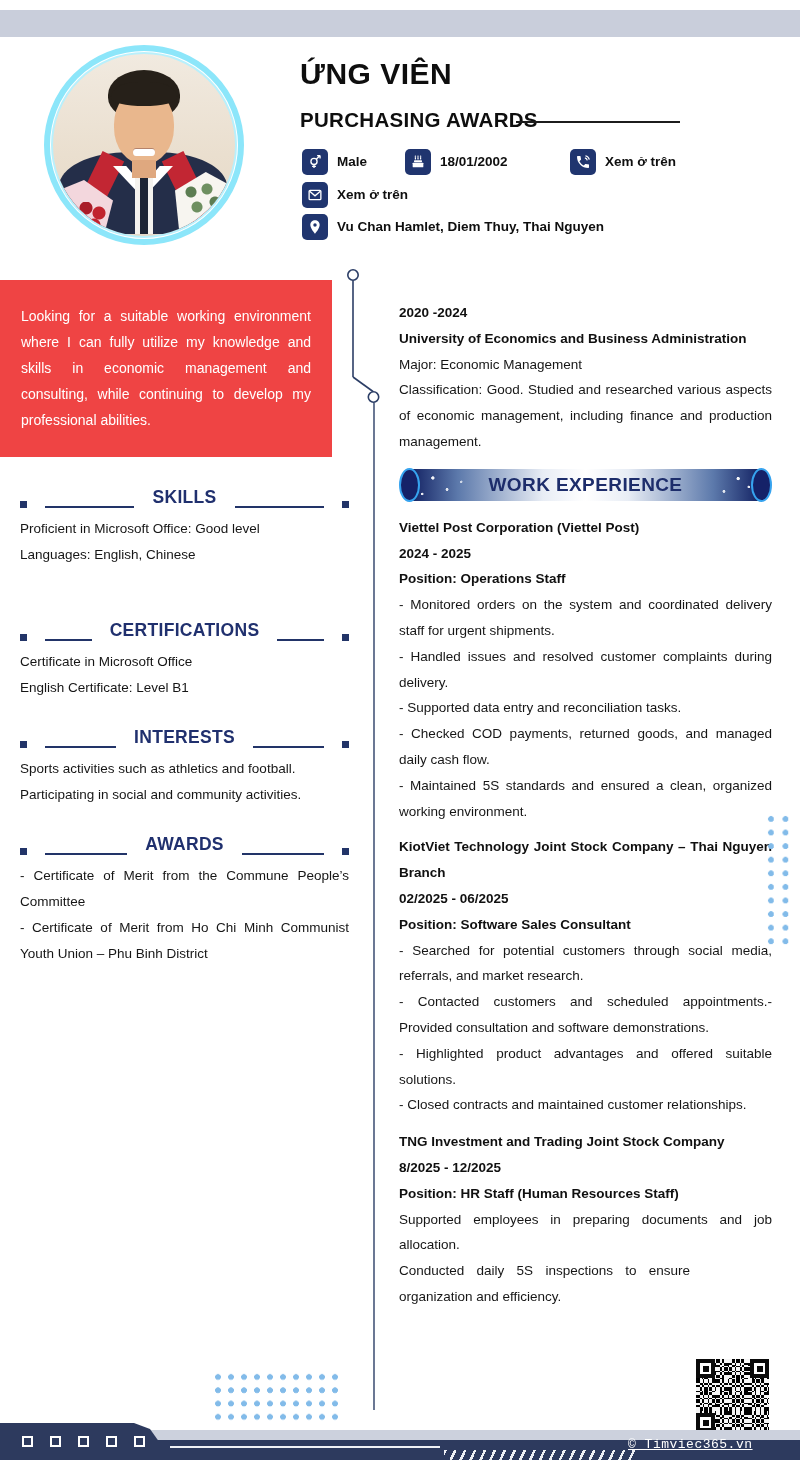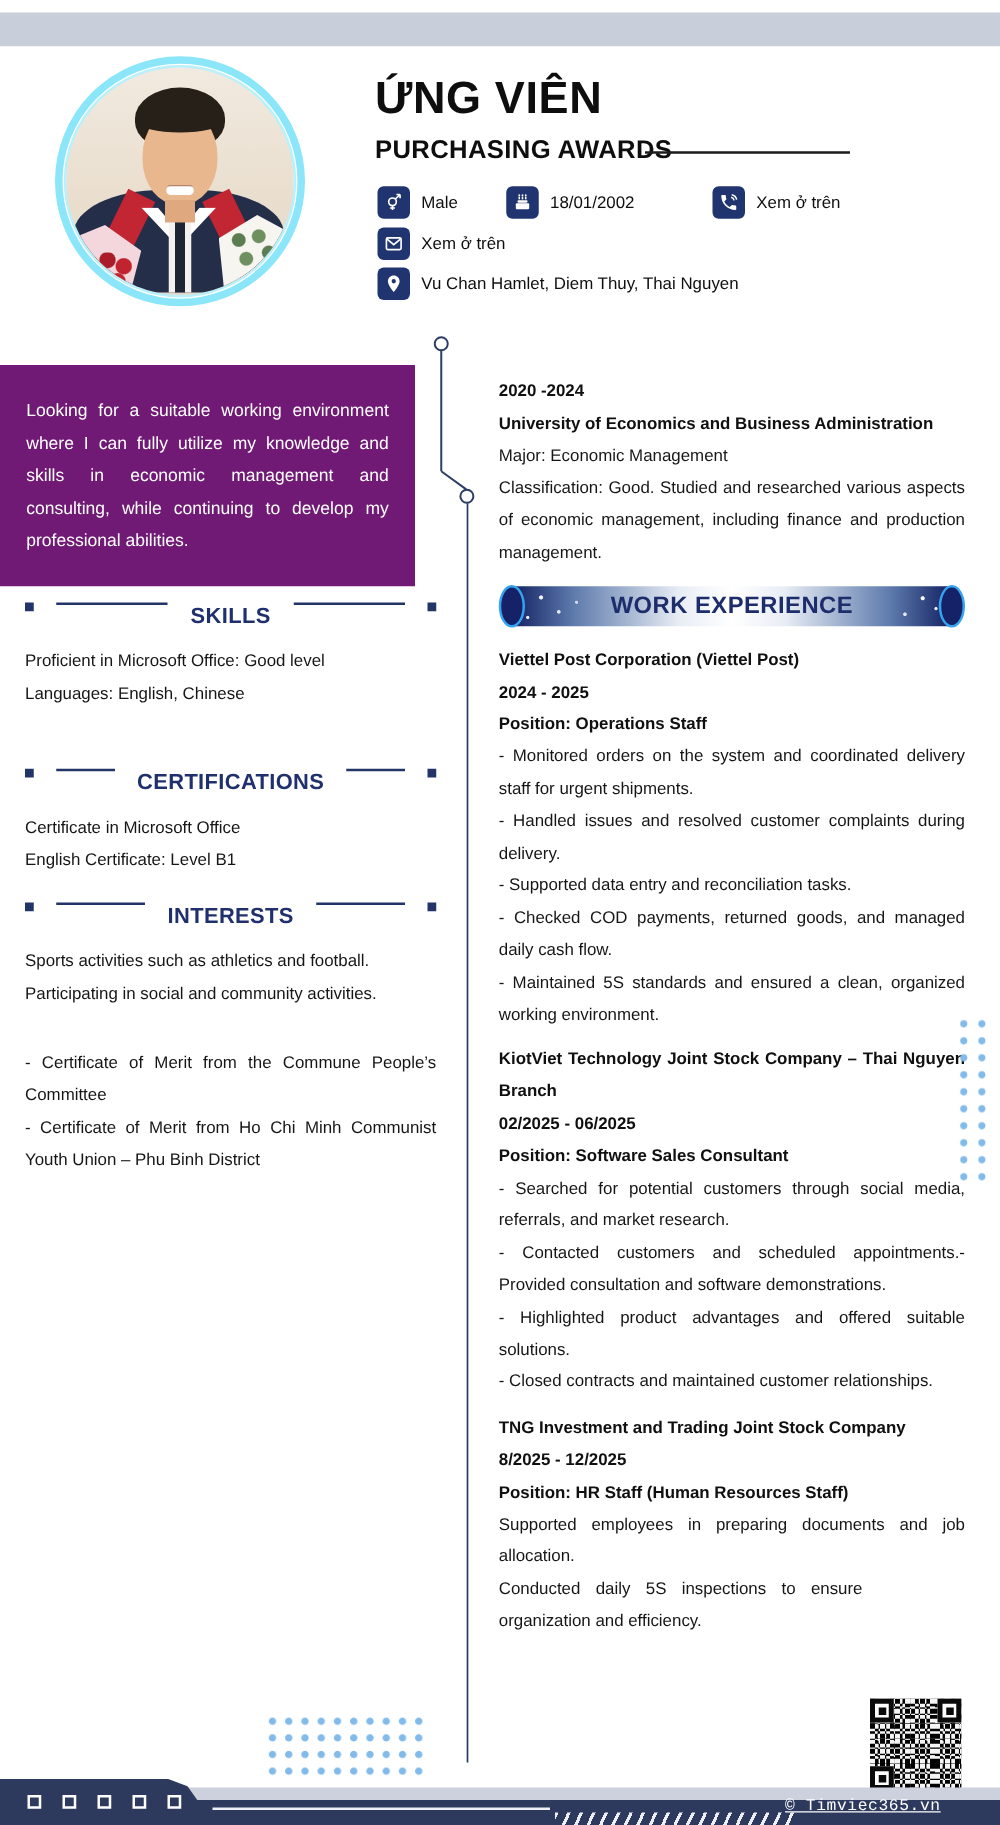"ỨNG VIÊN" .name { font-size: 36px -> 30px }
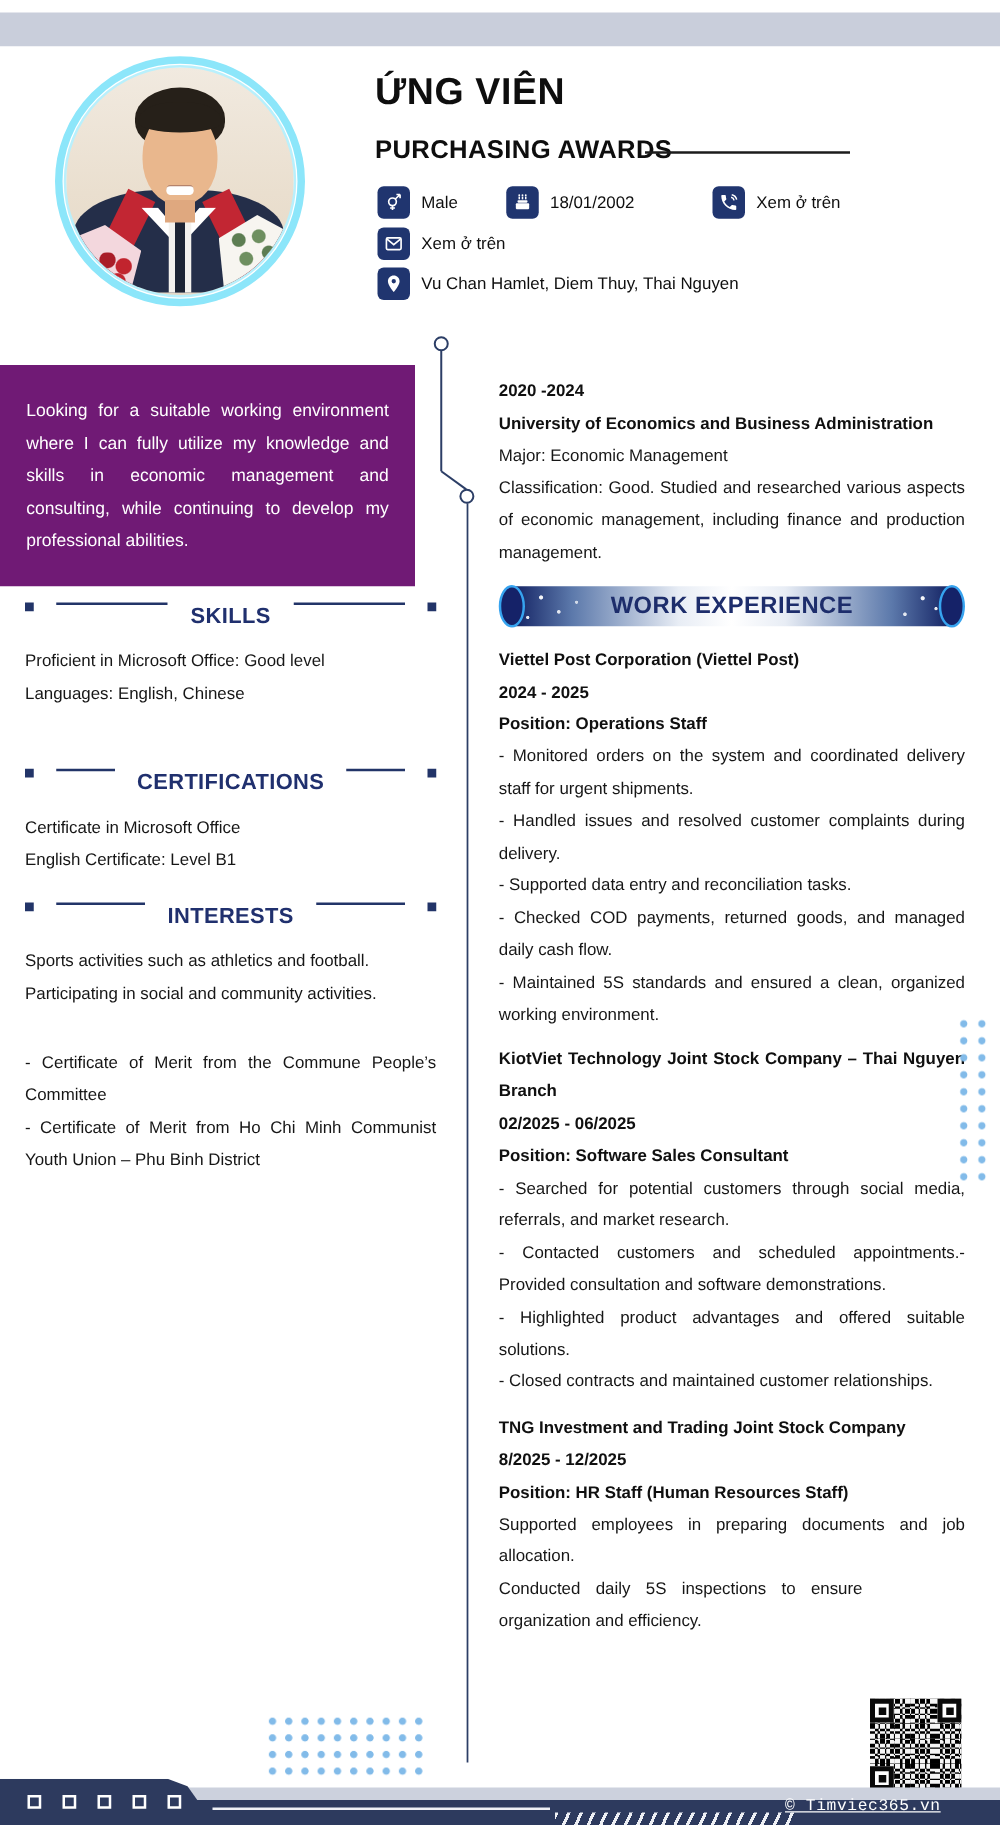"Male" .info { font-weight: none -> bold }
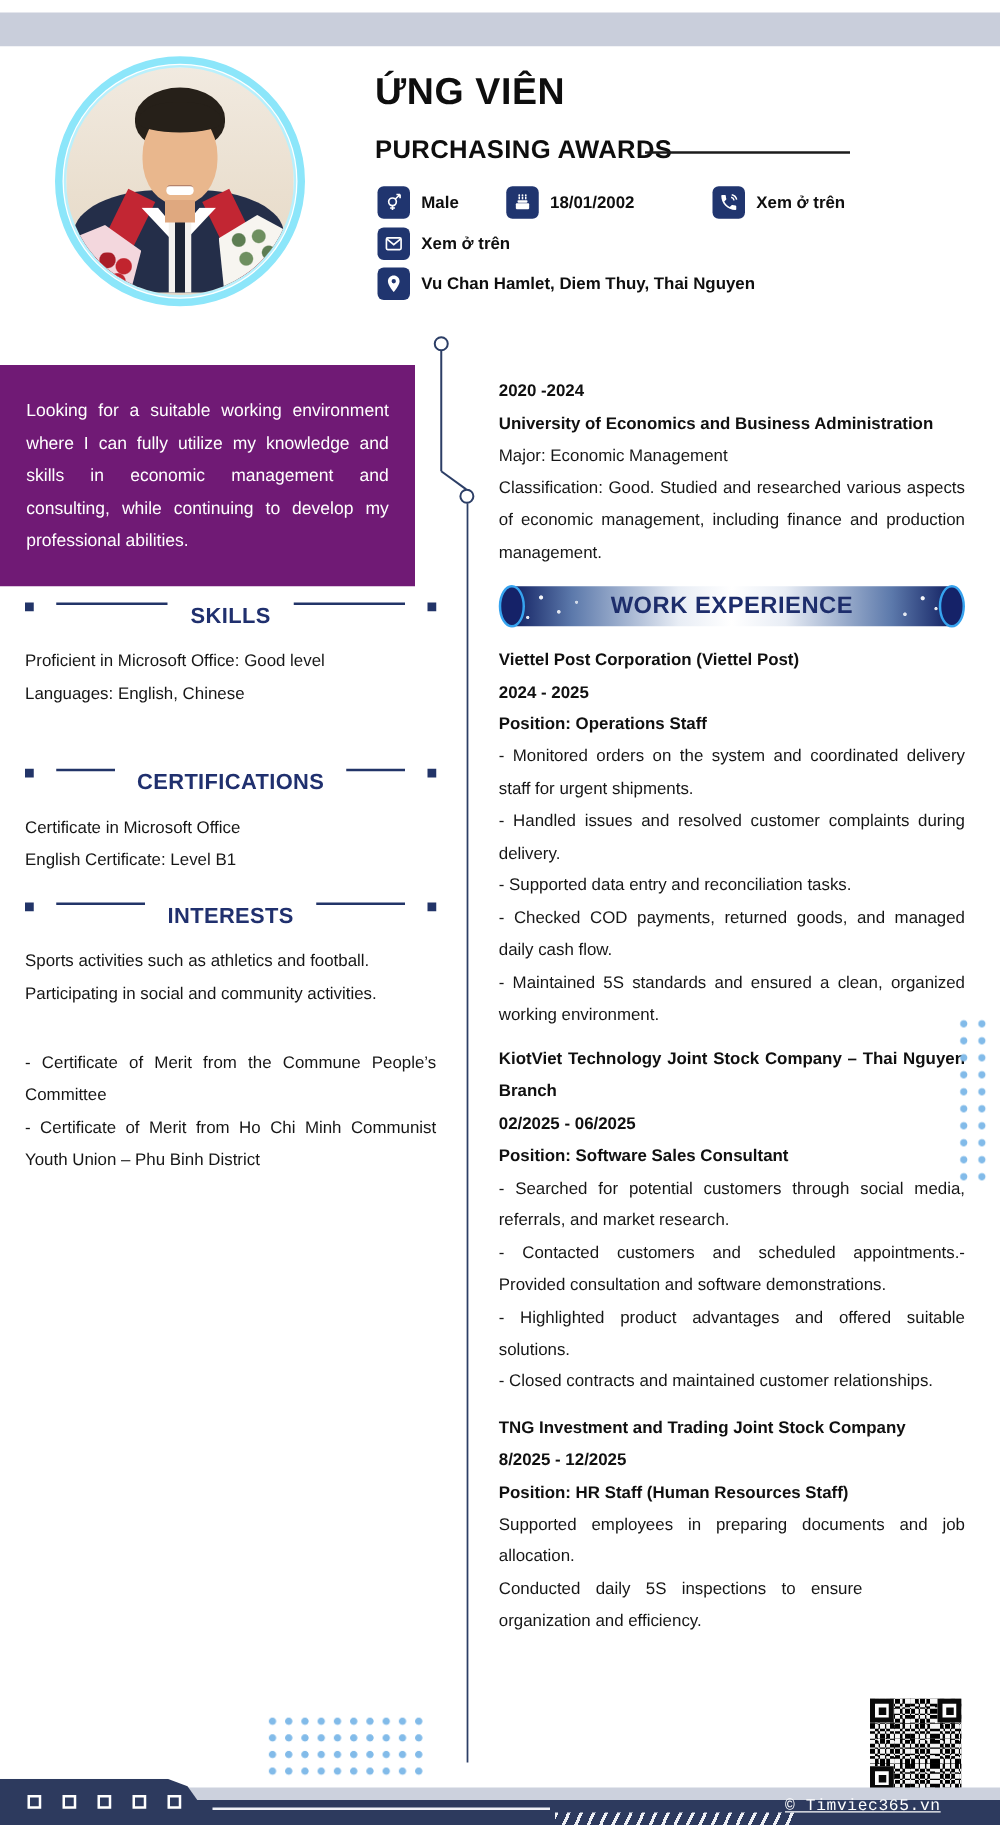"Looking for a suitable working" .objective { background: #701a75 -> #ef4444; top: 292px -> 280px }
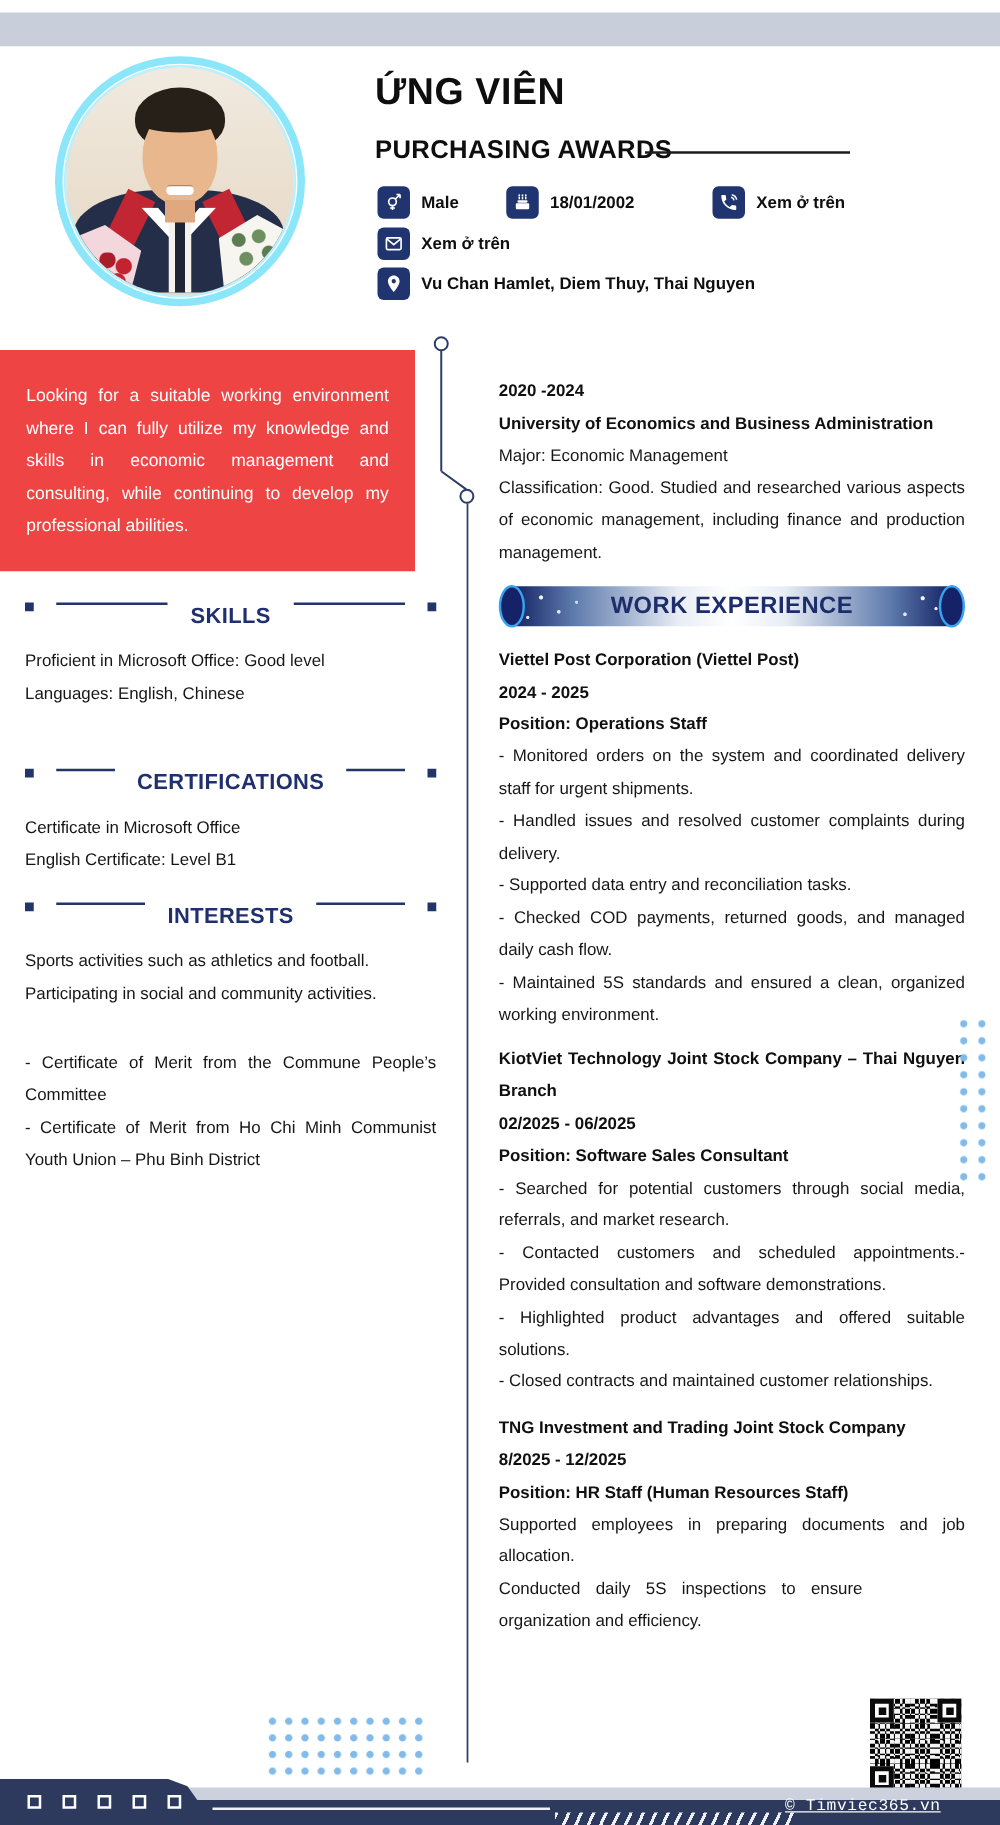"SKILLS" .lhead { align-items: flex-start -> flex-end }
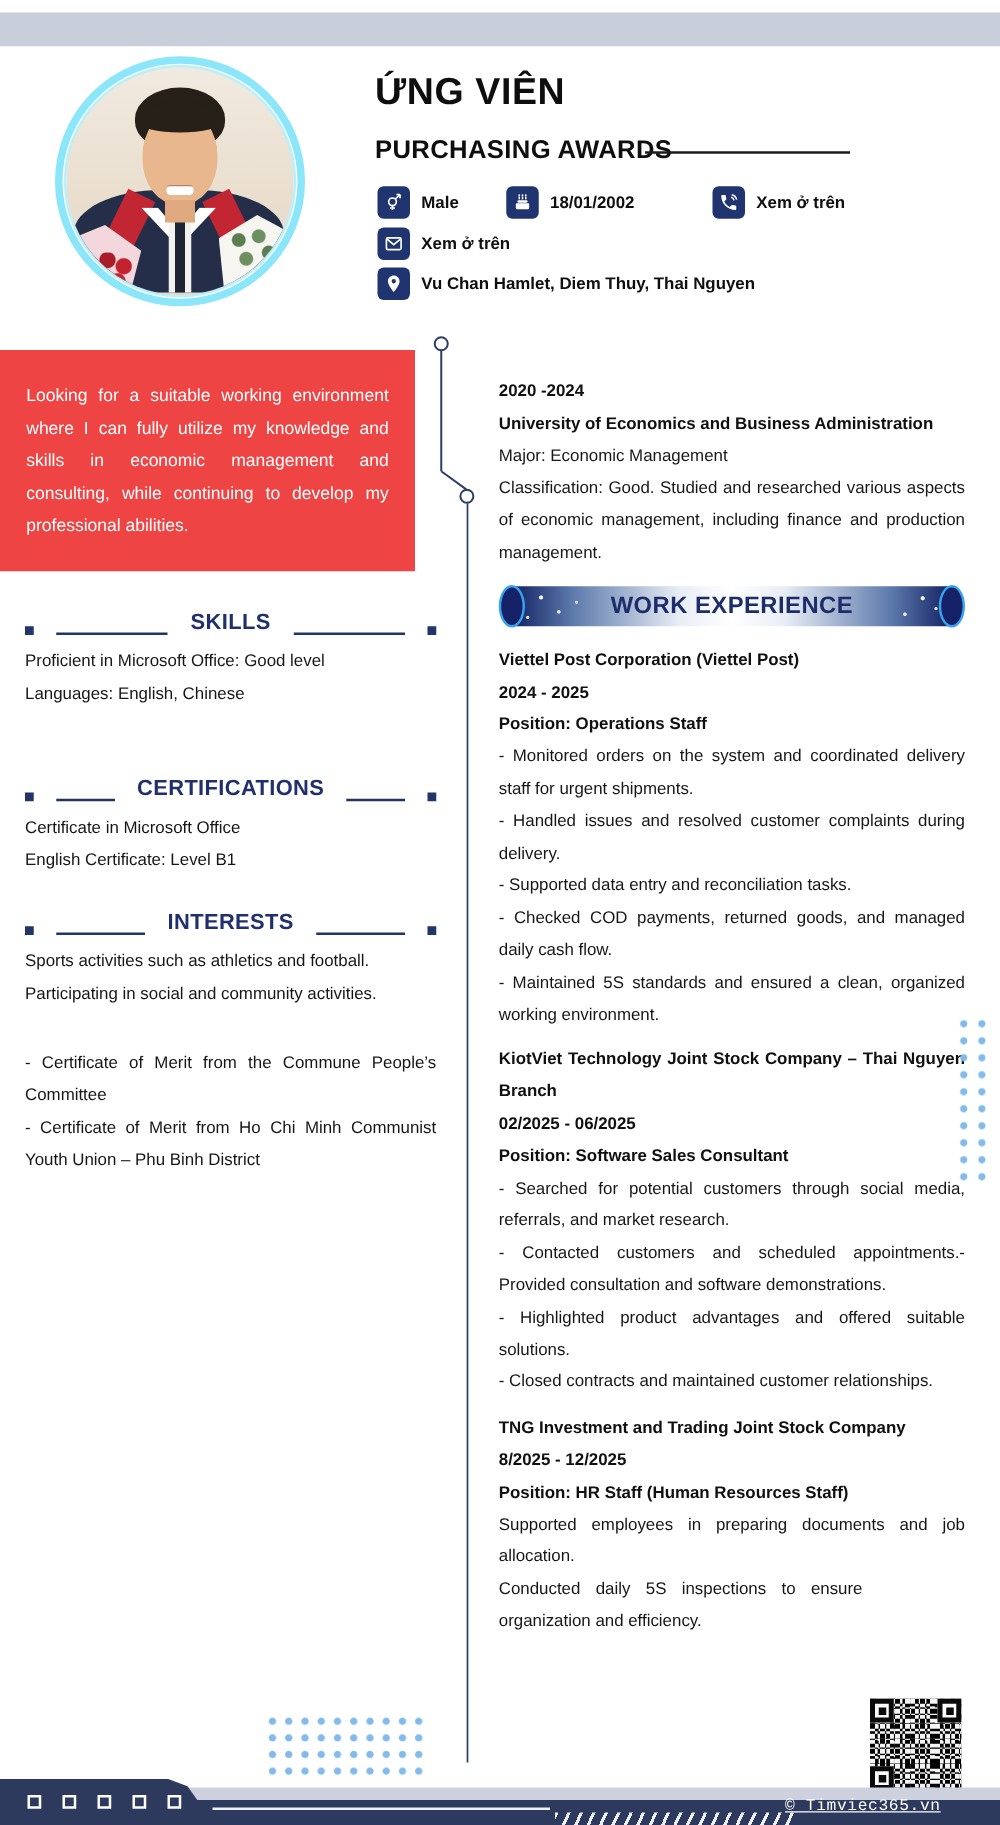"AWARDS" div.lhead { html: none -> <div> <span></span> <span></span> <span>AWARDS</span> <span></span> <span></span> </div> }
